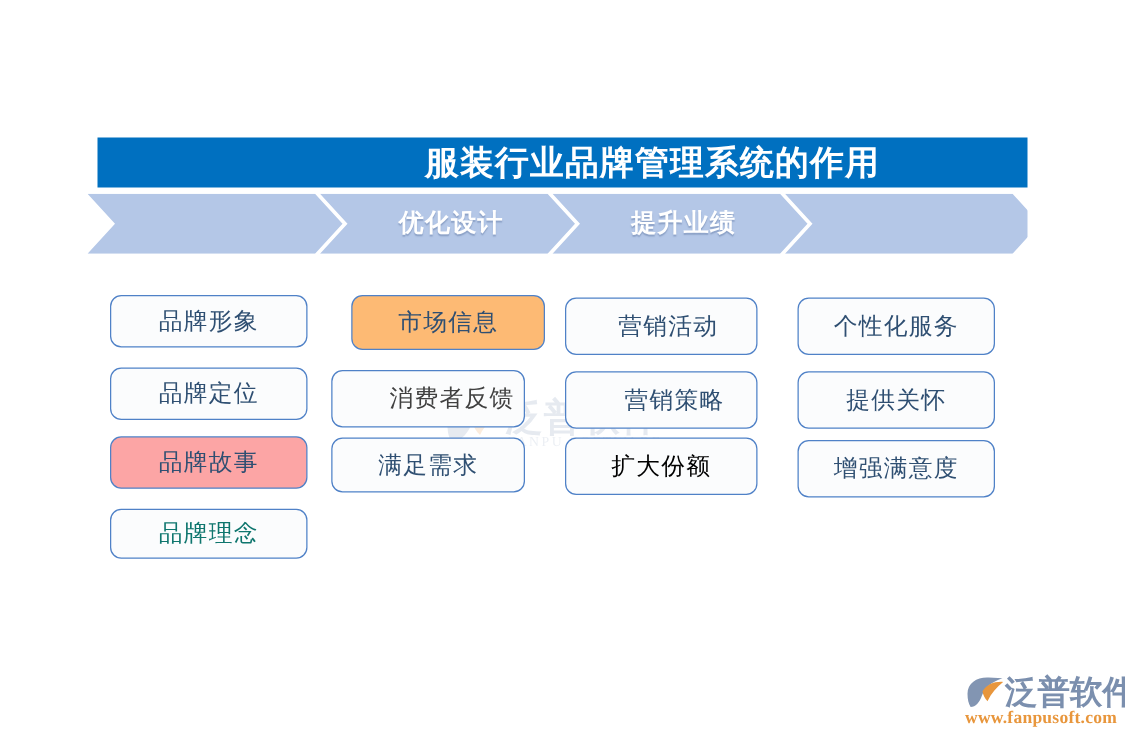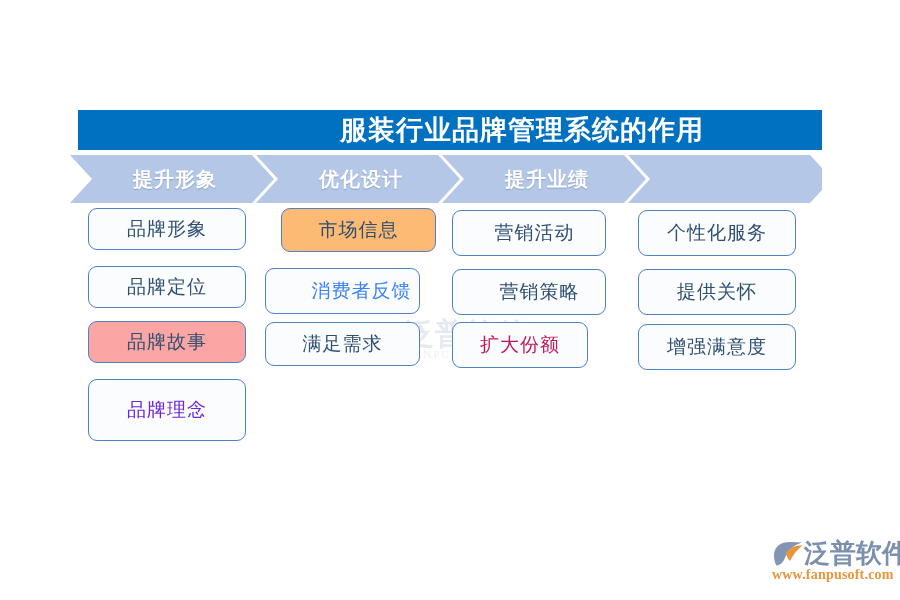"提升形象" div.chev-label { html: <div>提升形象</div> -> none }
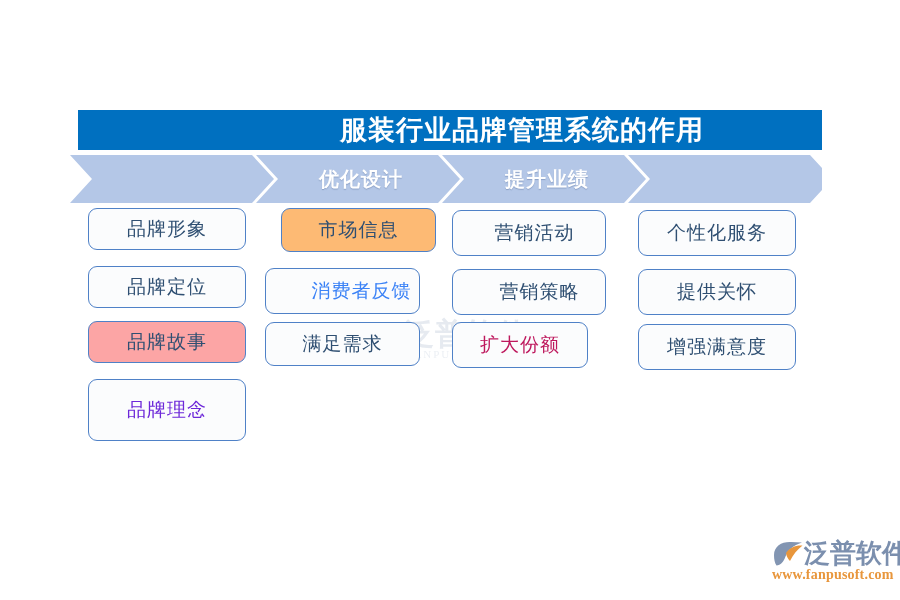"品牌形象" .node { margin-top: none -> 28px }
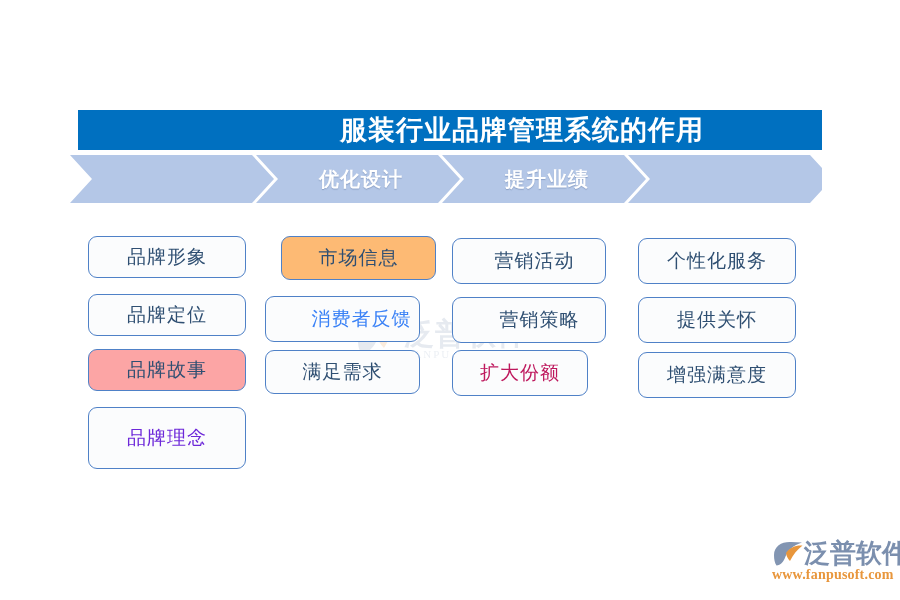"消费者反馈" div.node { color: #3b82f6 -> #404040 }
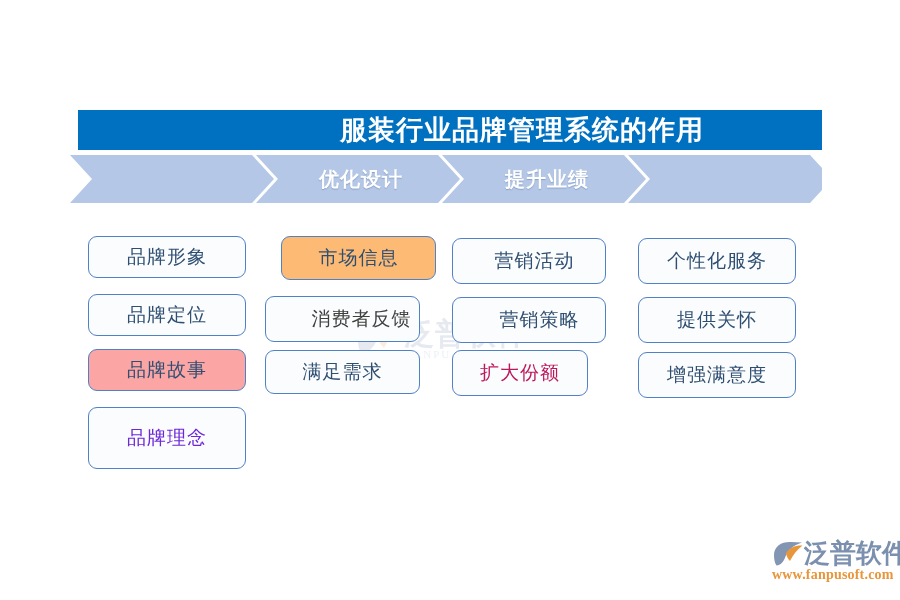"扩大份额" div.node { color: #be185d -> #000000; width: 136px -> 154px }
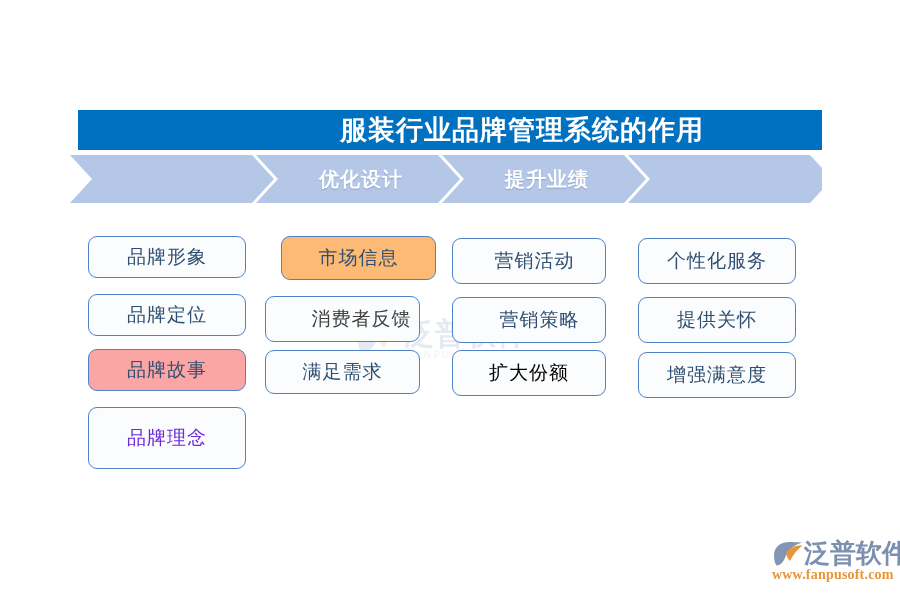"品牌理念" div.node { color: #6d28d9 -> #0f766e; height: 62px -> 40px }
